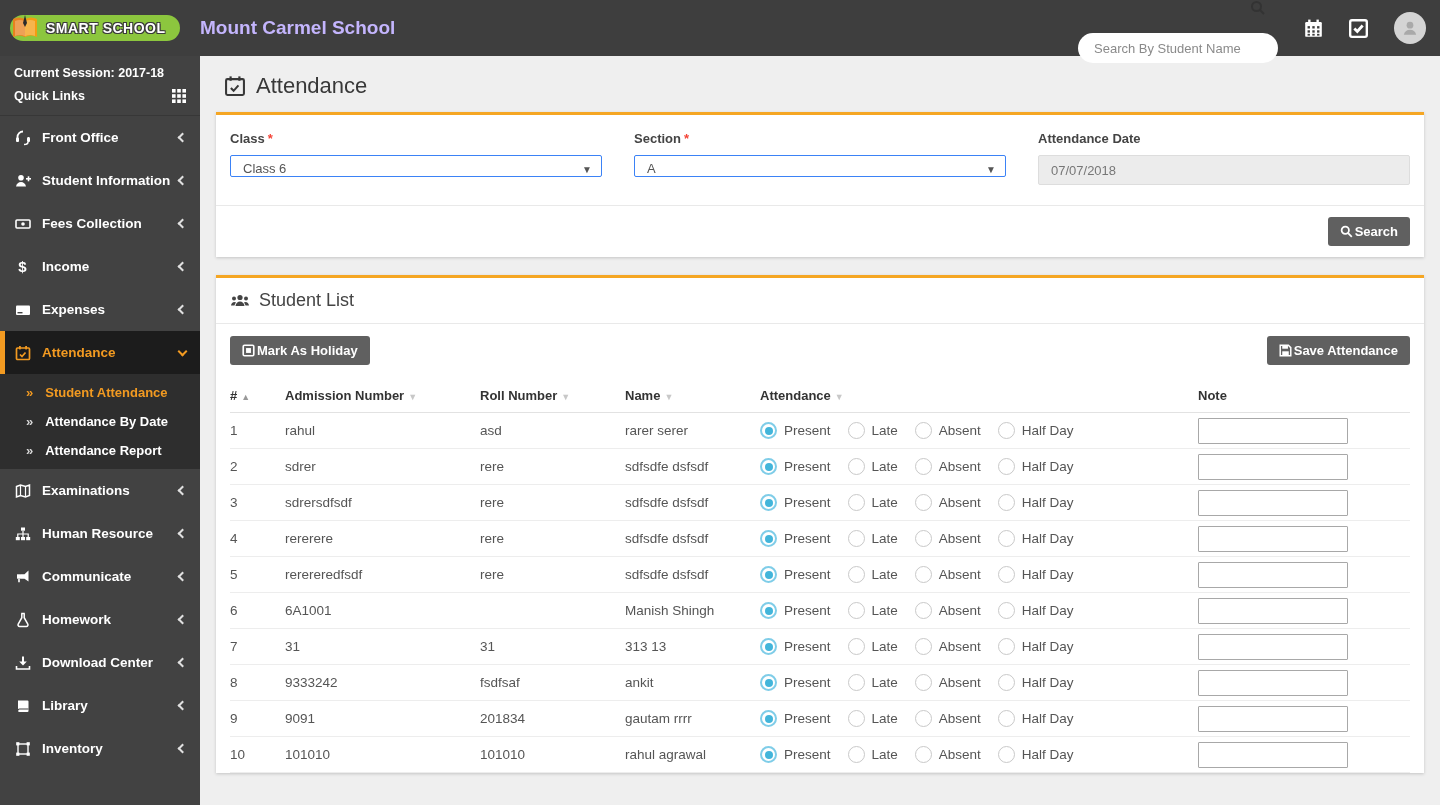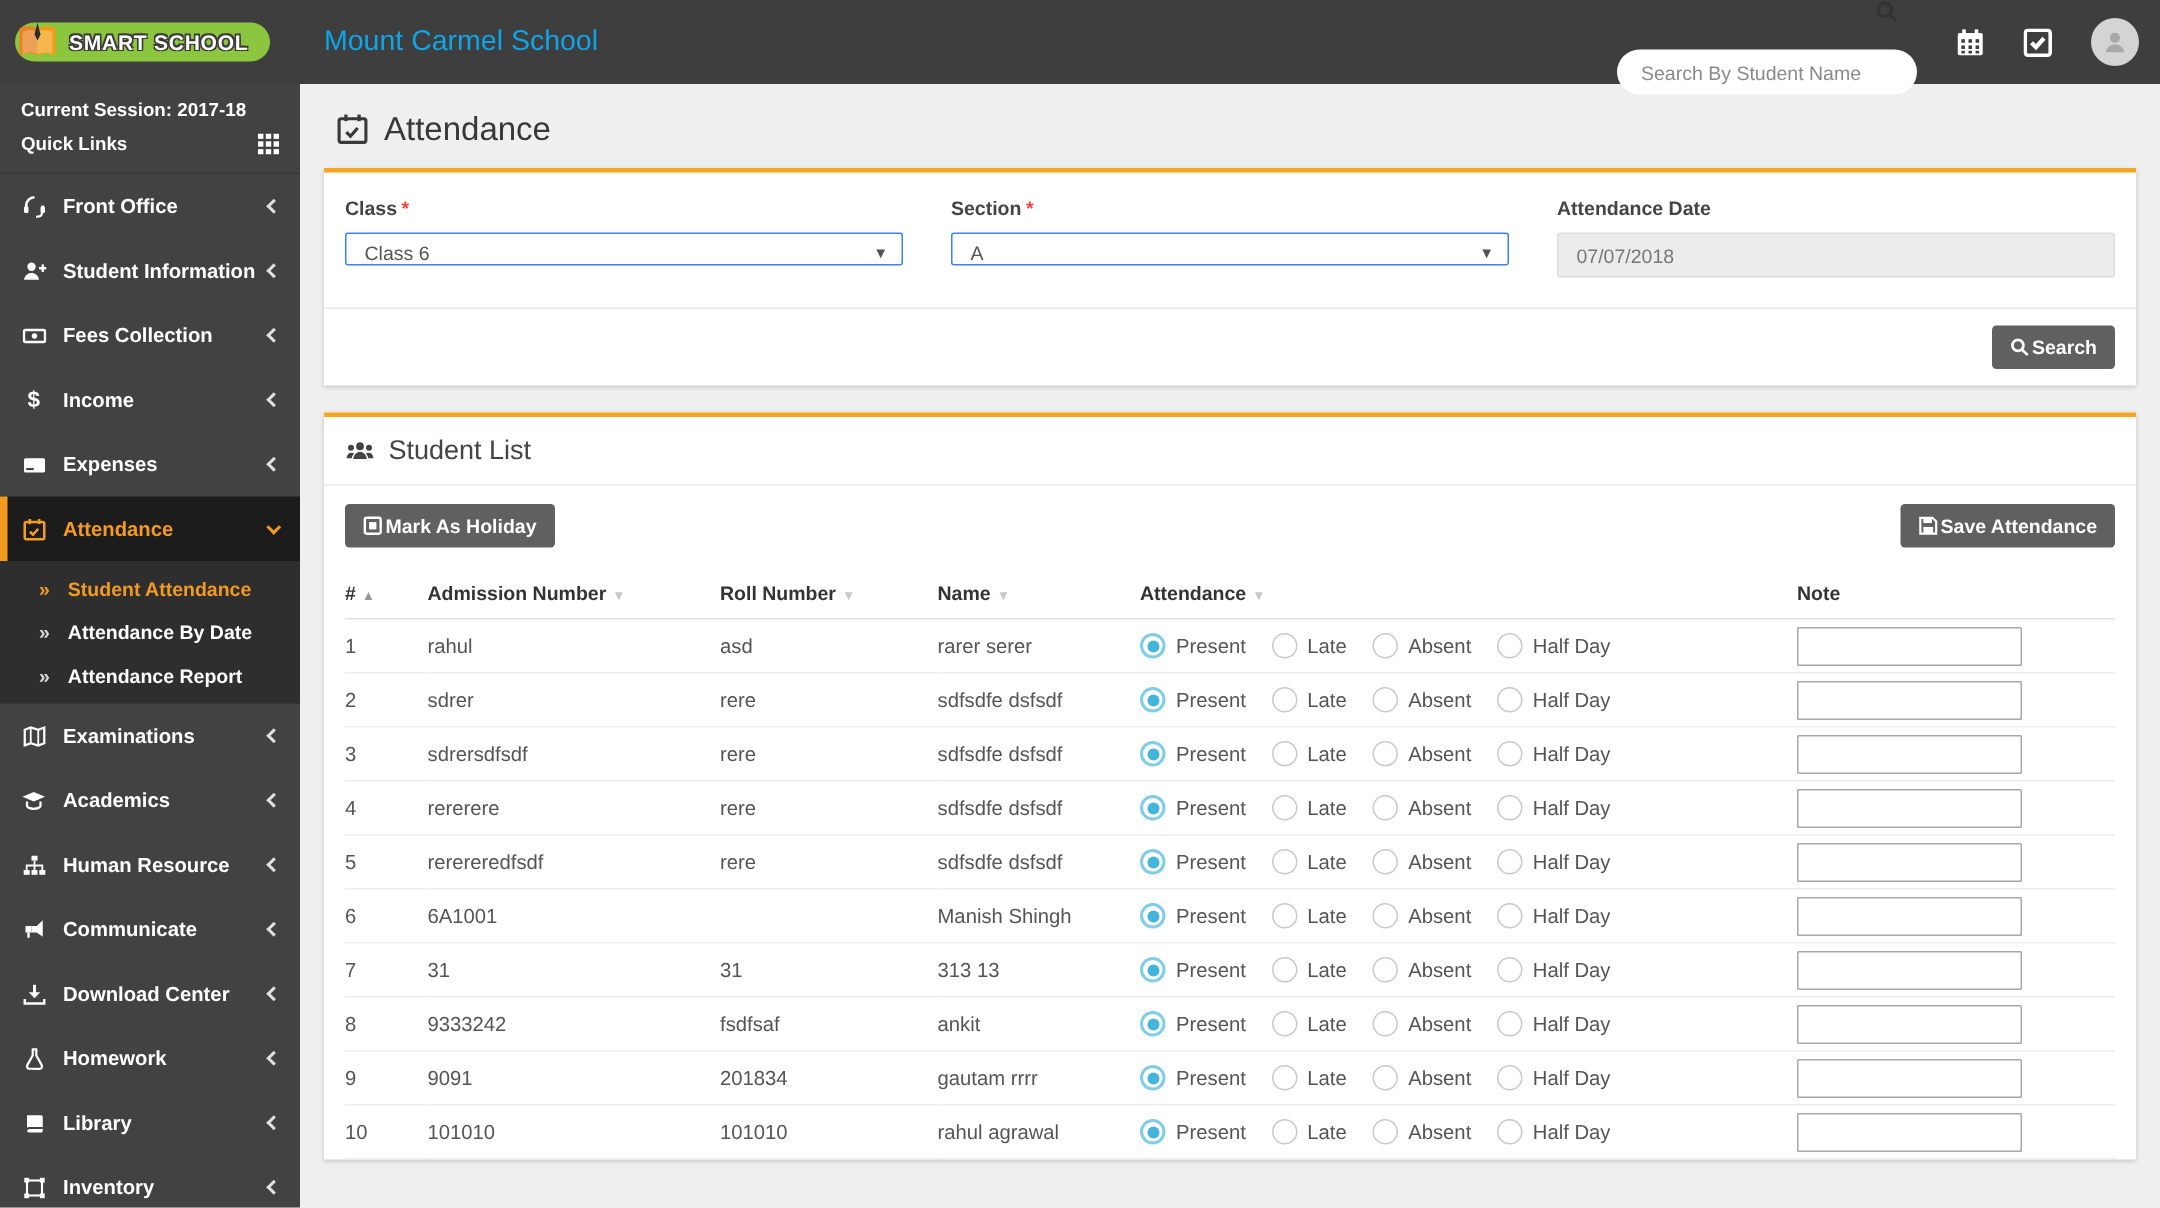"Mount Carmel School" .school-name { color: #0ea5e9 -> #c4b5fd; font-weight: normal -> bold; margin-left: 16px -> 0 }
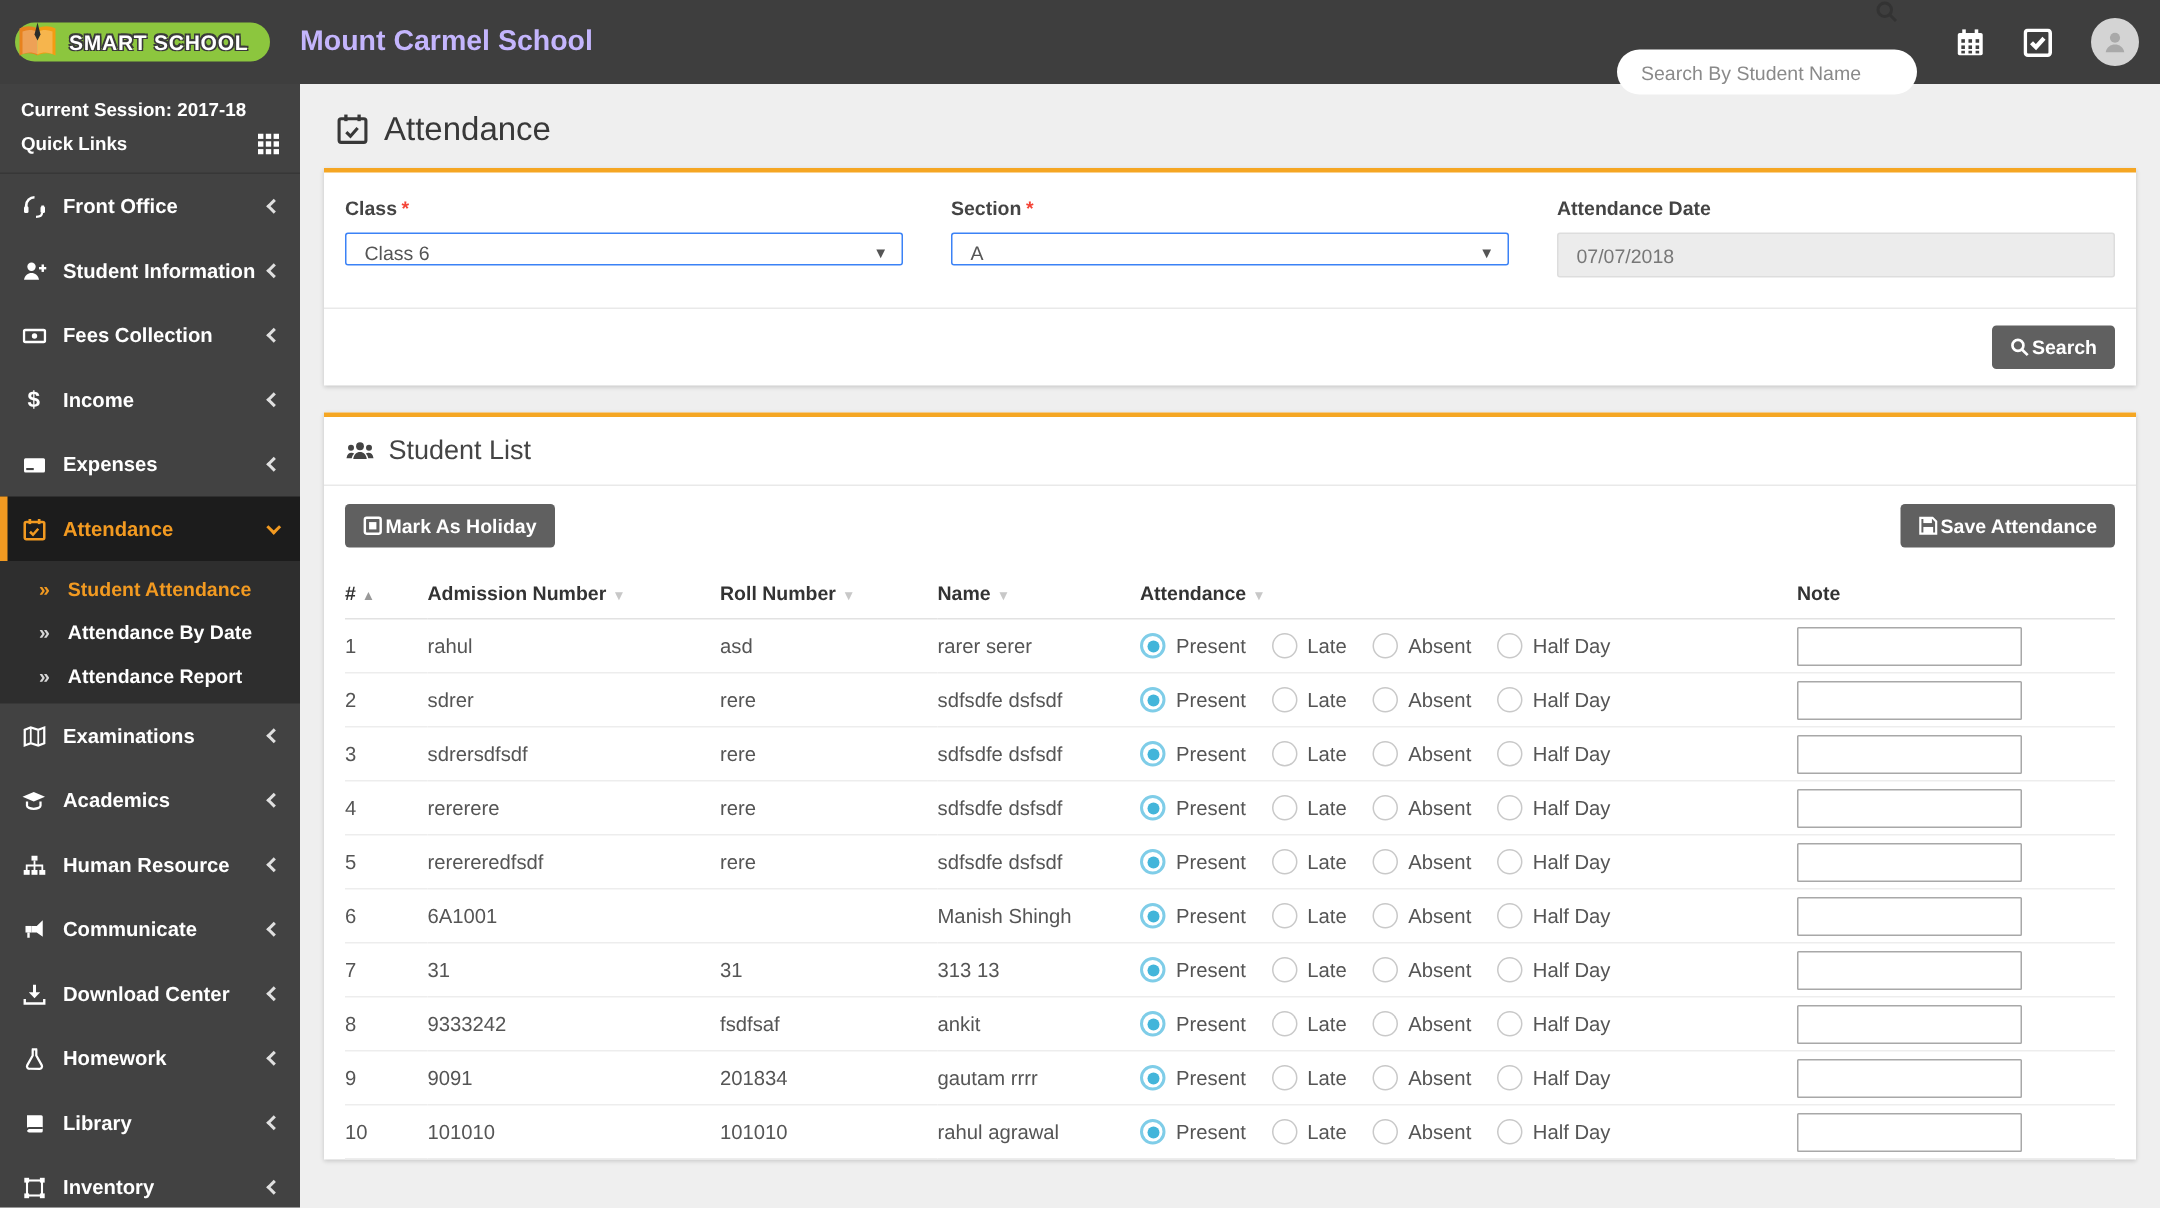"Academics" li.menu-item { html: <li> <span> <svg> <path></path> <path></path> </svg> </span> <span>Academics</span> <span></span> </li> -> none }
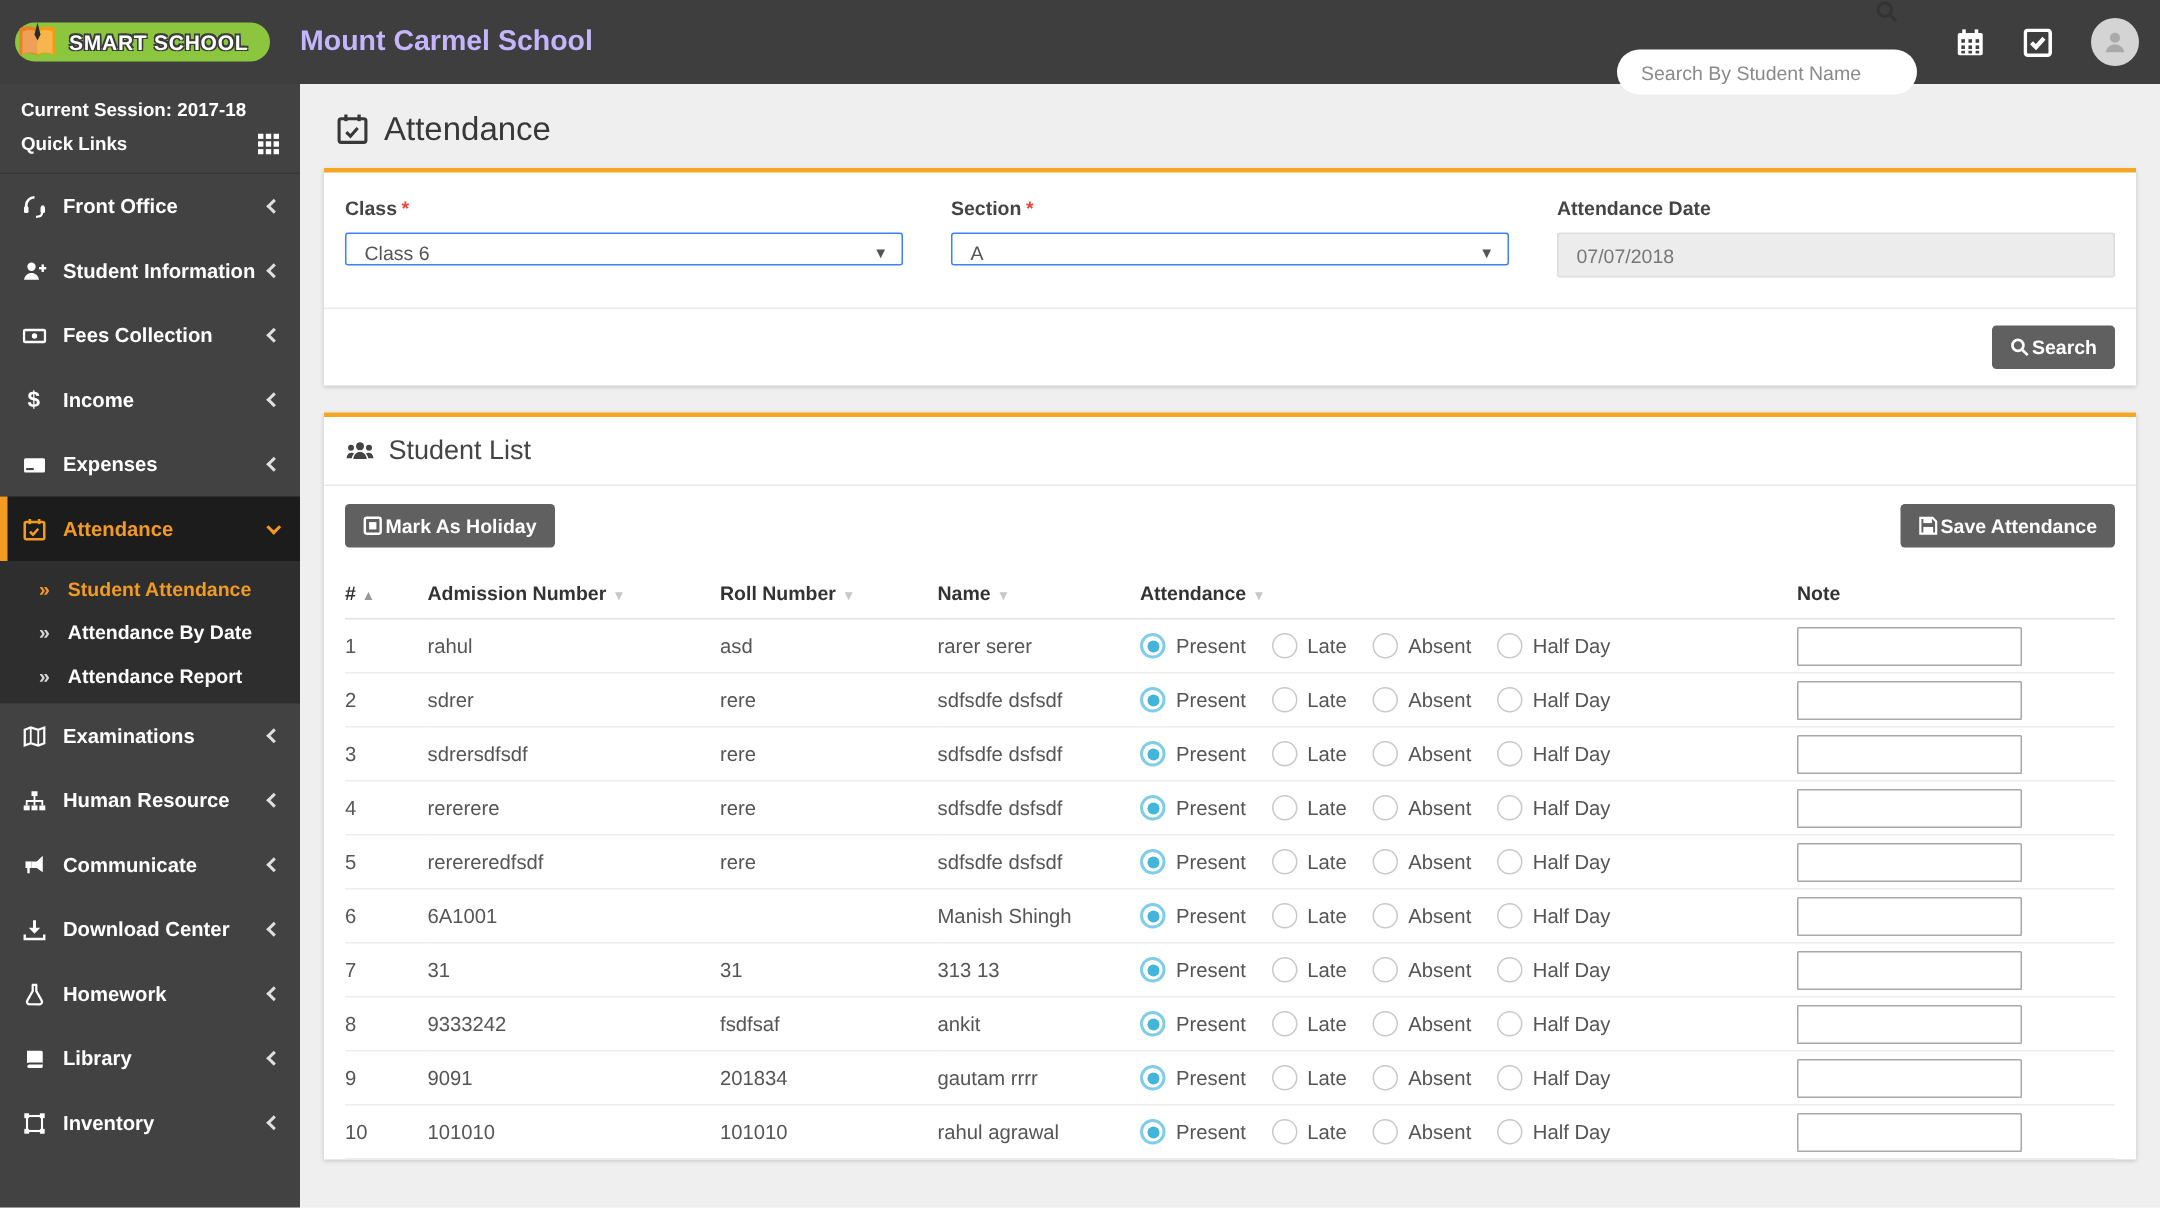"Download Center" li.menu-item { order: before "Homework" -> after "Homework" }
